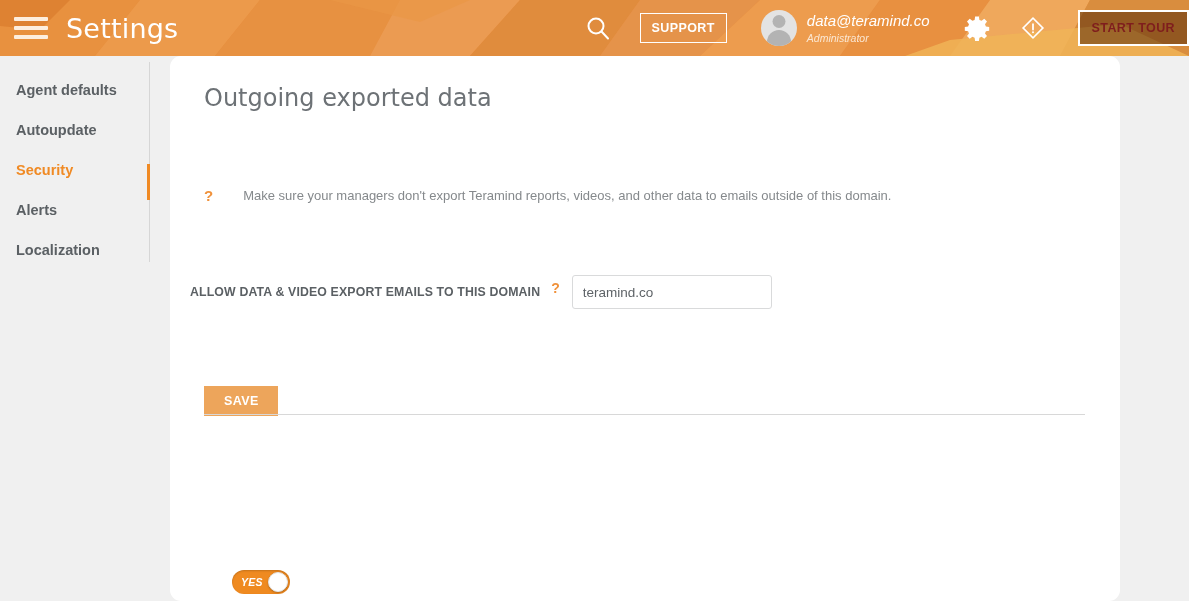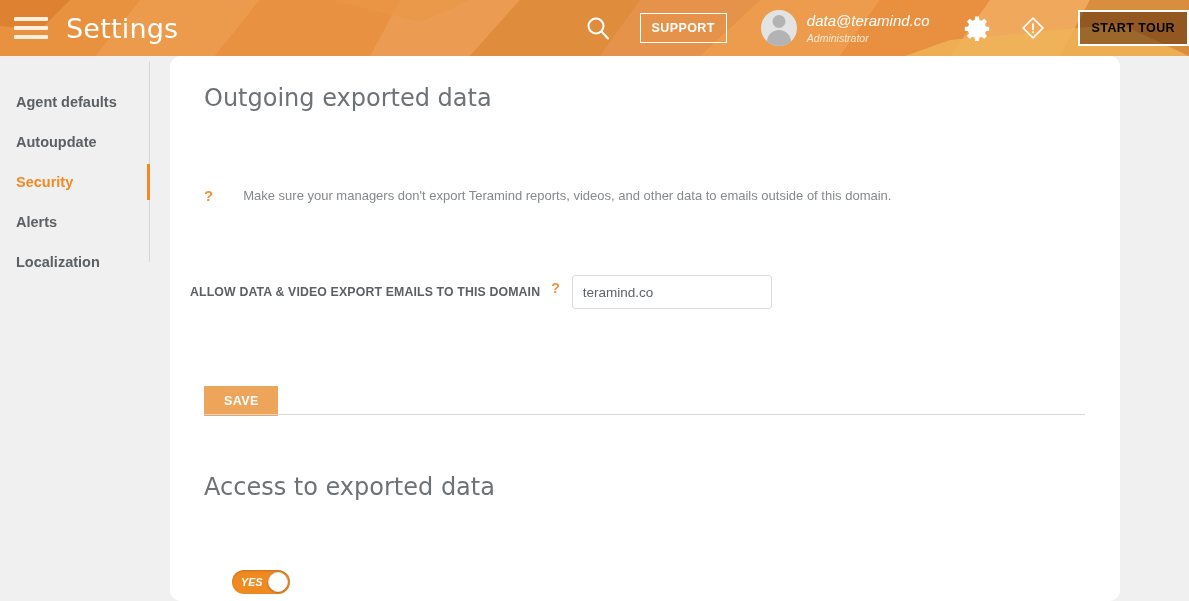"START TOUR" .start-tour-btn { color: #000000 -> #7f1d1d }
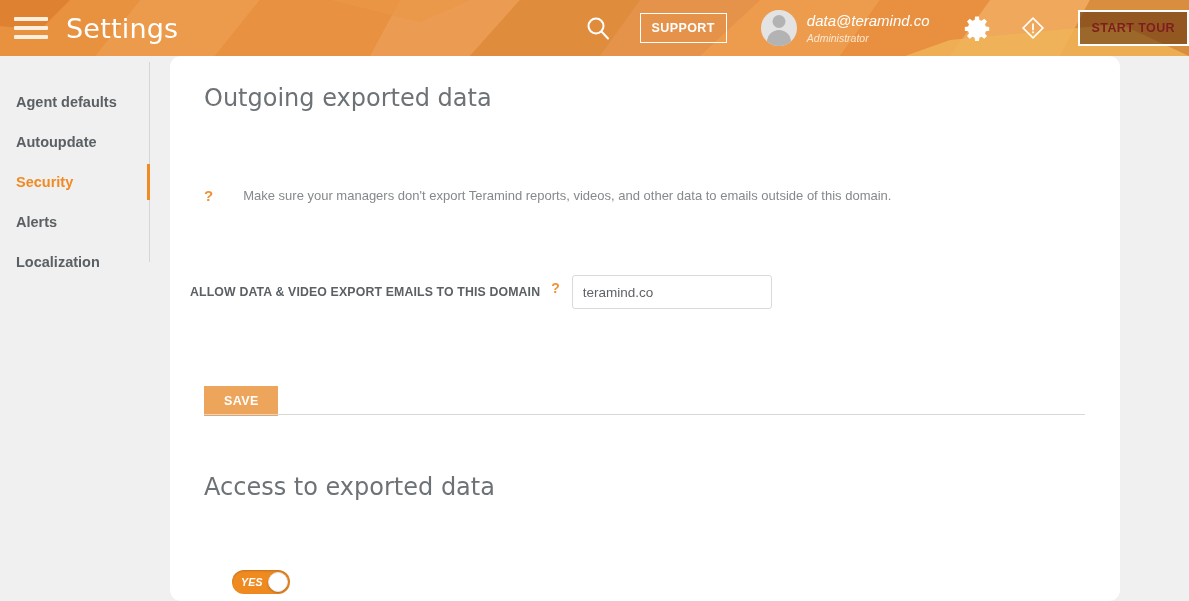"Agent defaults" .nav-item { align-items: center -> flex-start }
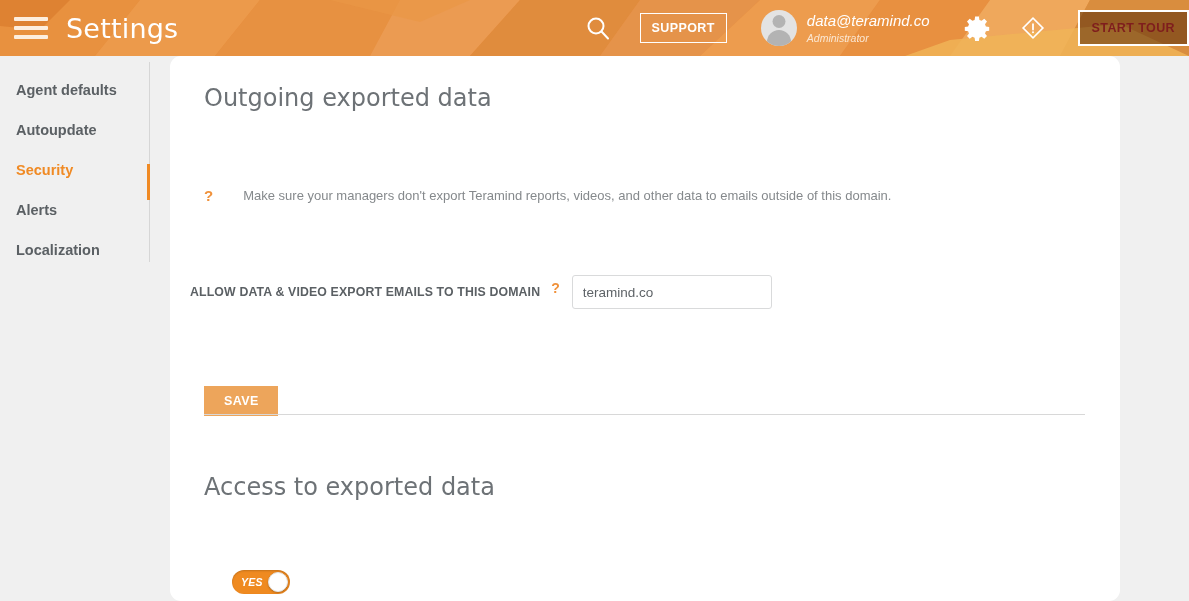"Access to exported data" div.section-title { html: <div>Access to exported data</div> -> none }
